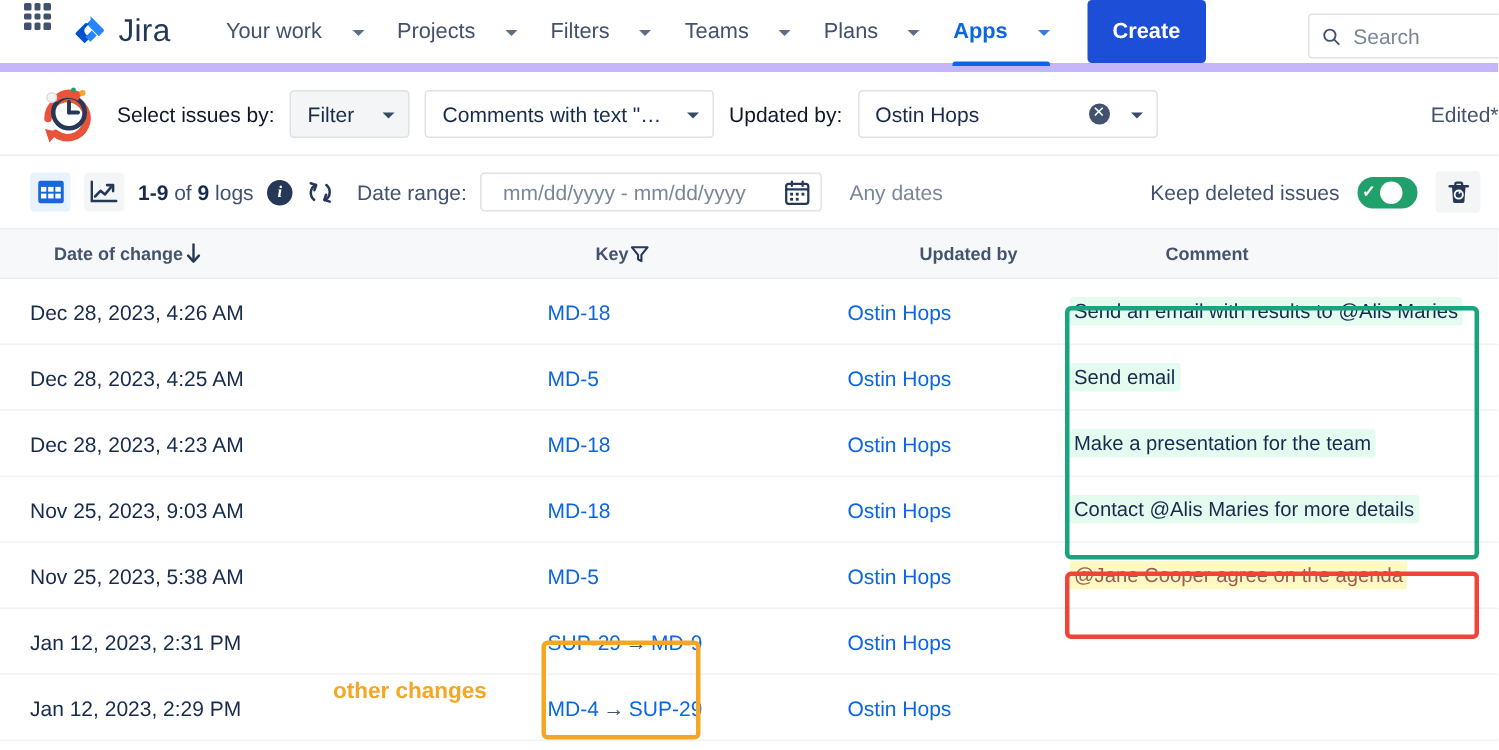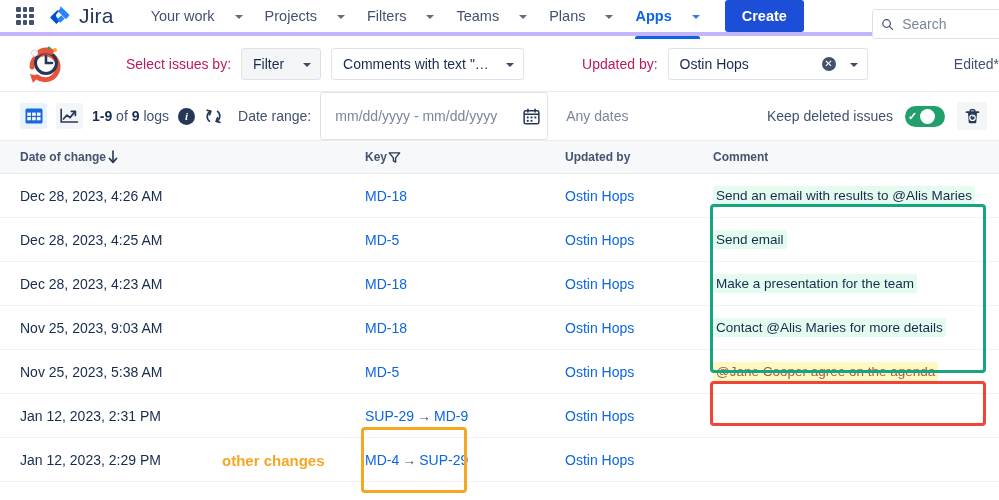"Jira" .topnav { align-items: center -> none; border-bottom: 4px solid #c4b5fd -> 6px solid #c4b5fd; height: 36px -> 48px }
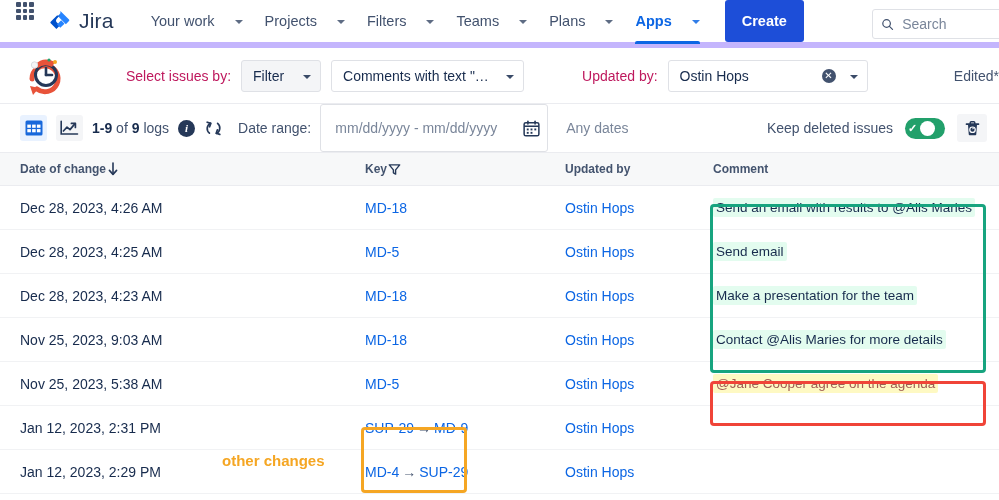"Select issues by:" .fb-label { color: #be185d -> #0f172a; margin-left: 48px -> none }
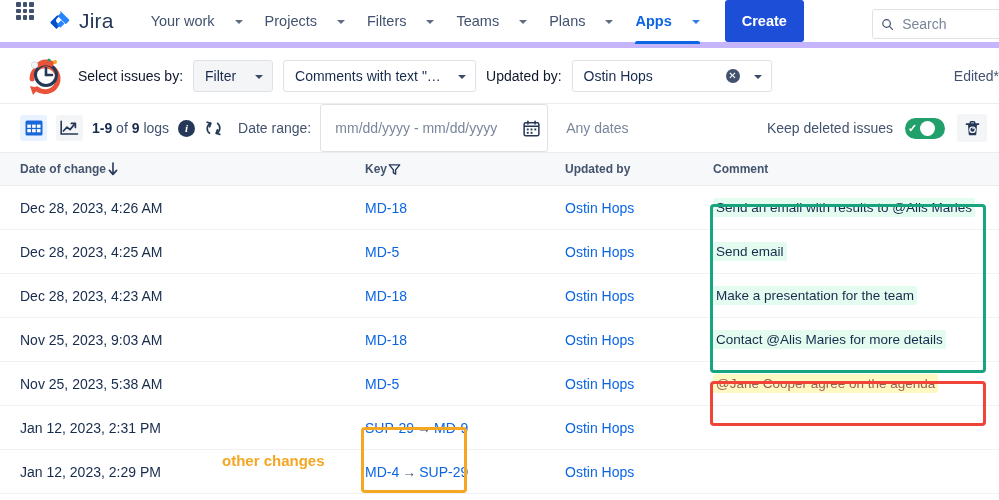"mm/dd/yyyy - mm/dd/yyyy" .date-input-wrap { height: 48px -> 26px }
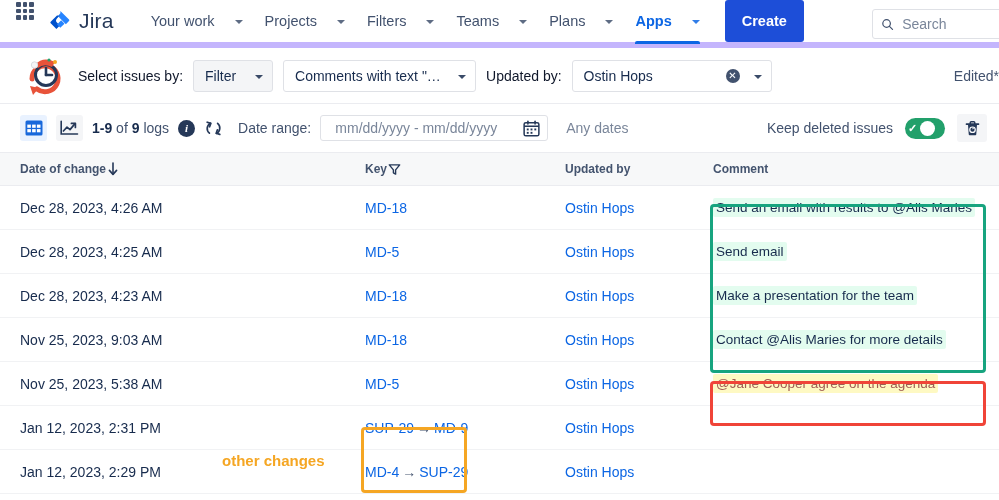"Date of change" .th { margin-left: none -> 16px }
